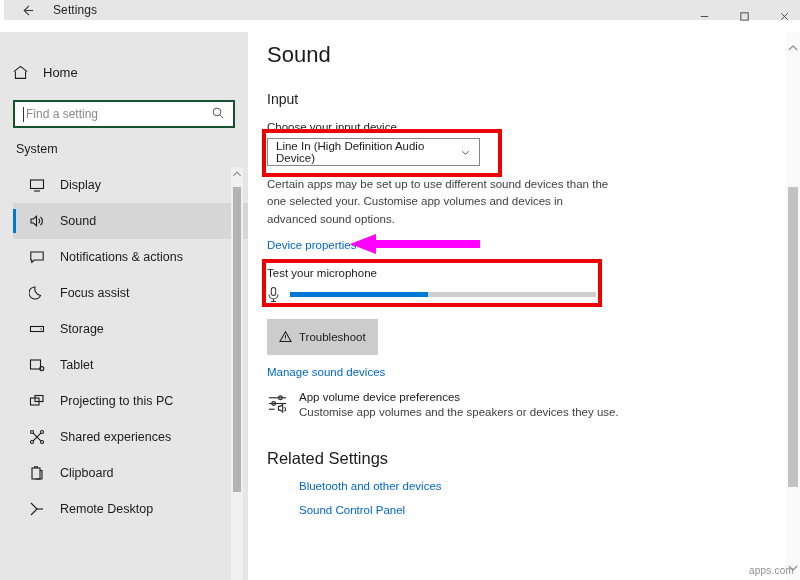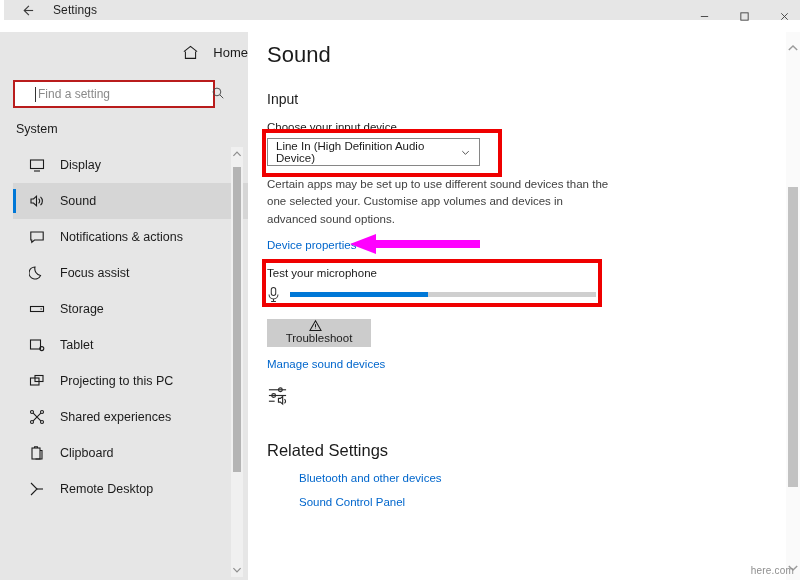"Home" .home-row { justify-content: flex-end -> none; margin-top: 5px -> 25px; padding-left: 6px -> 12px }
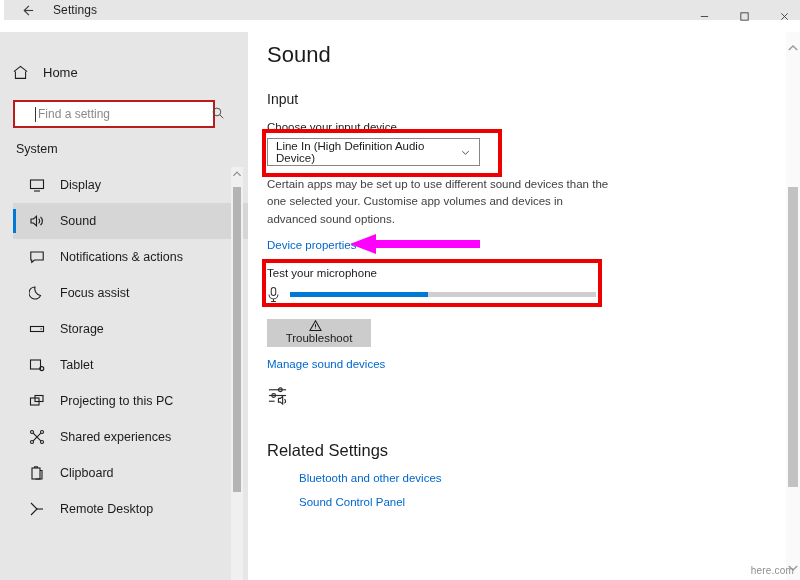"Find a setting" .search-box { border: 2px solid #b91c1c -> 2px solid #14532d; padding-left: 20px -> 8px; width: 202px -> 222px }
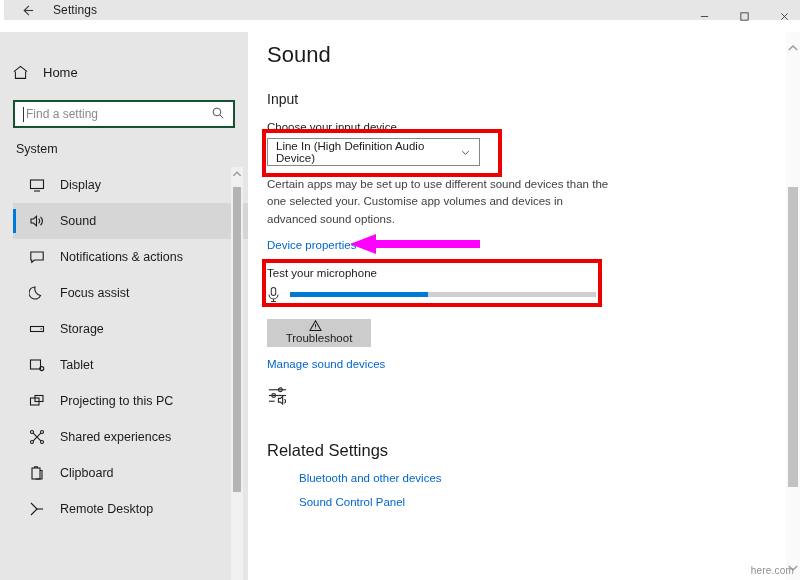"Troubleshoot" .btn { flex-direction: column -> none; height: 28px -> 36px }
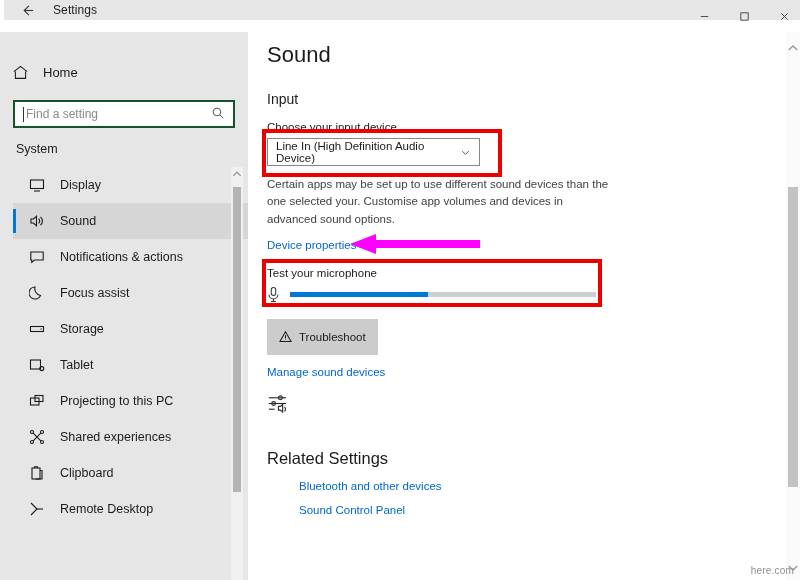"App volume device preferences" div.txt { html: none -> <div> <div>App volume device preferences</div> <div>Customise app volumes and the speakers or devices they use.</div> </div> }
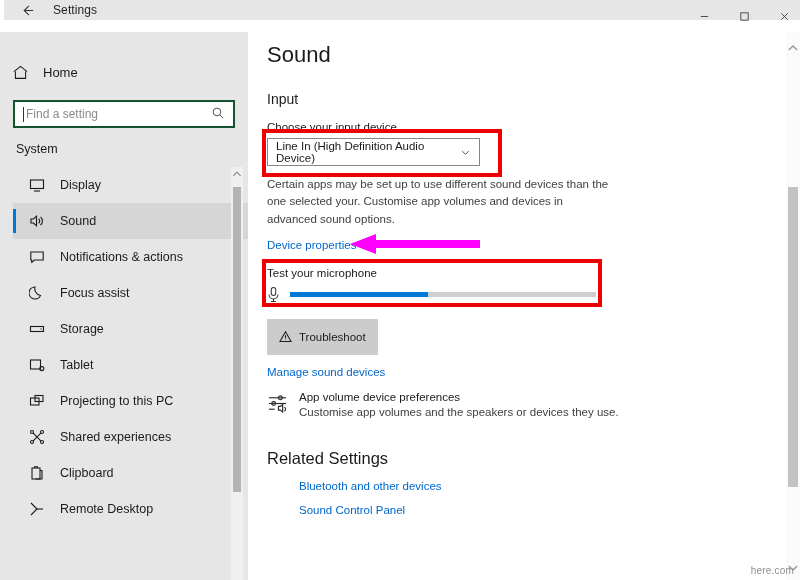"here.com" div.watermark { text: here.com -> apps.com }
